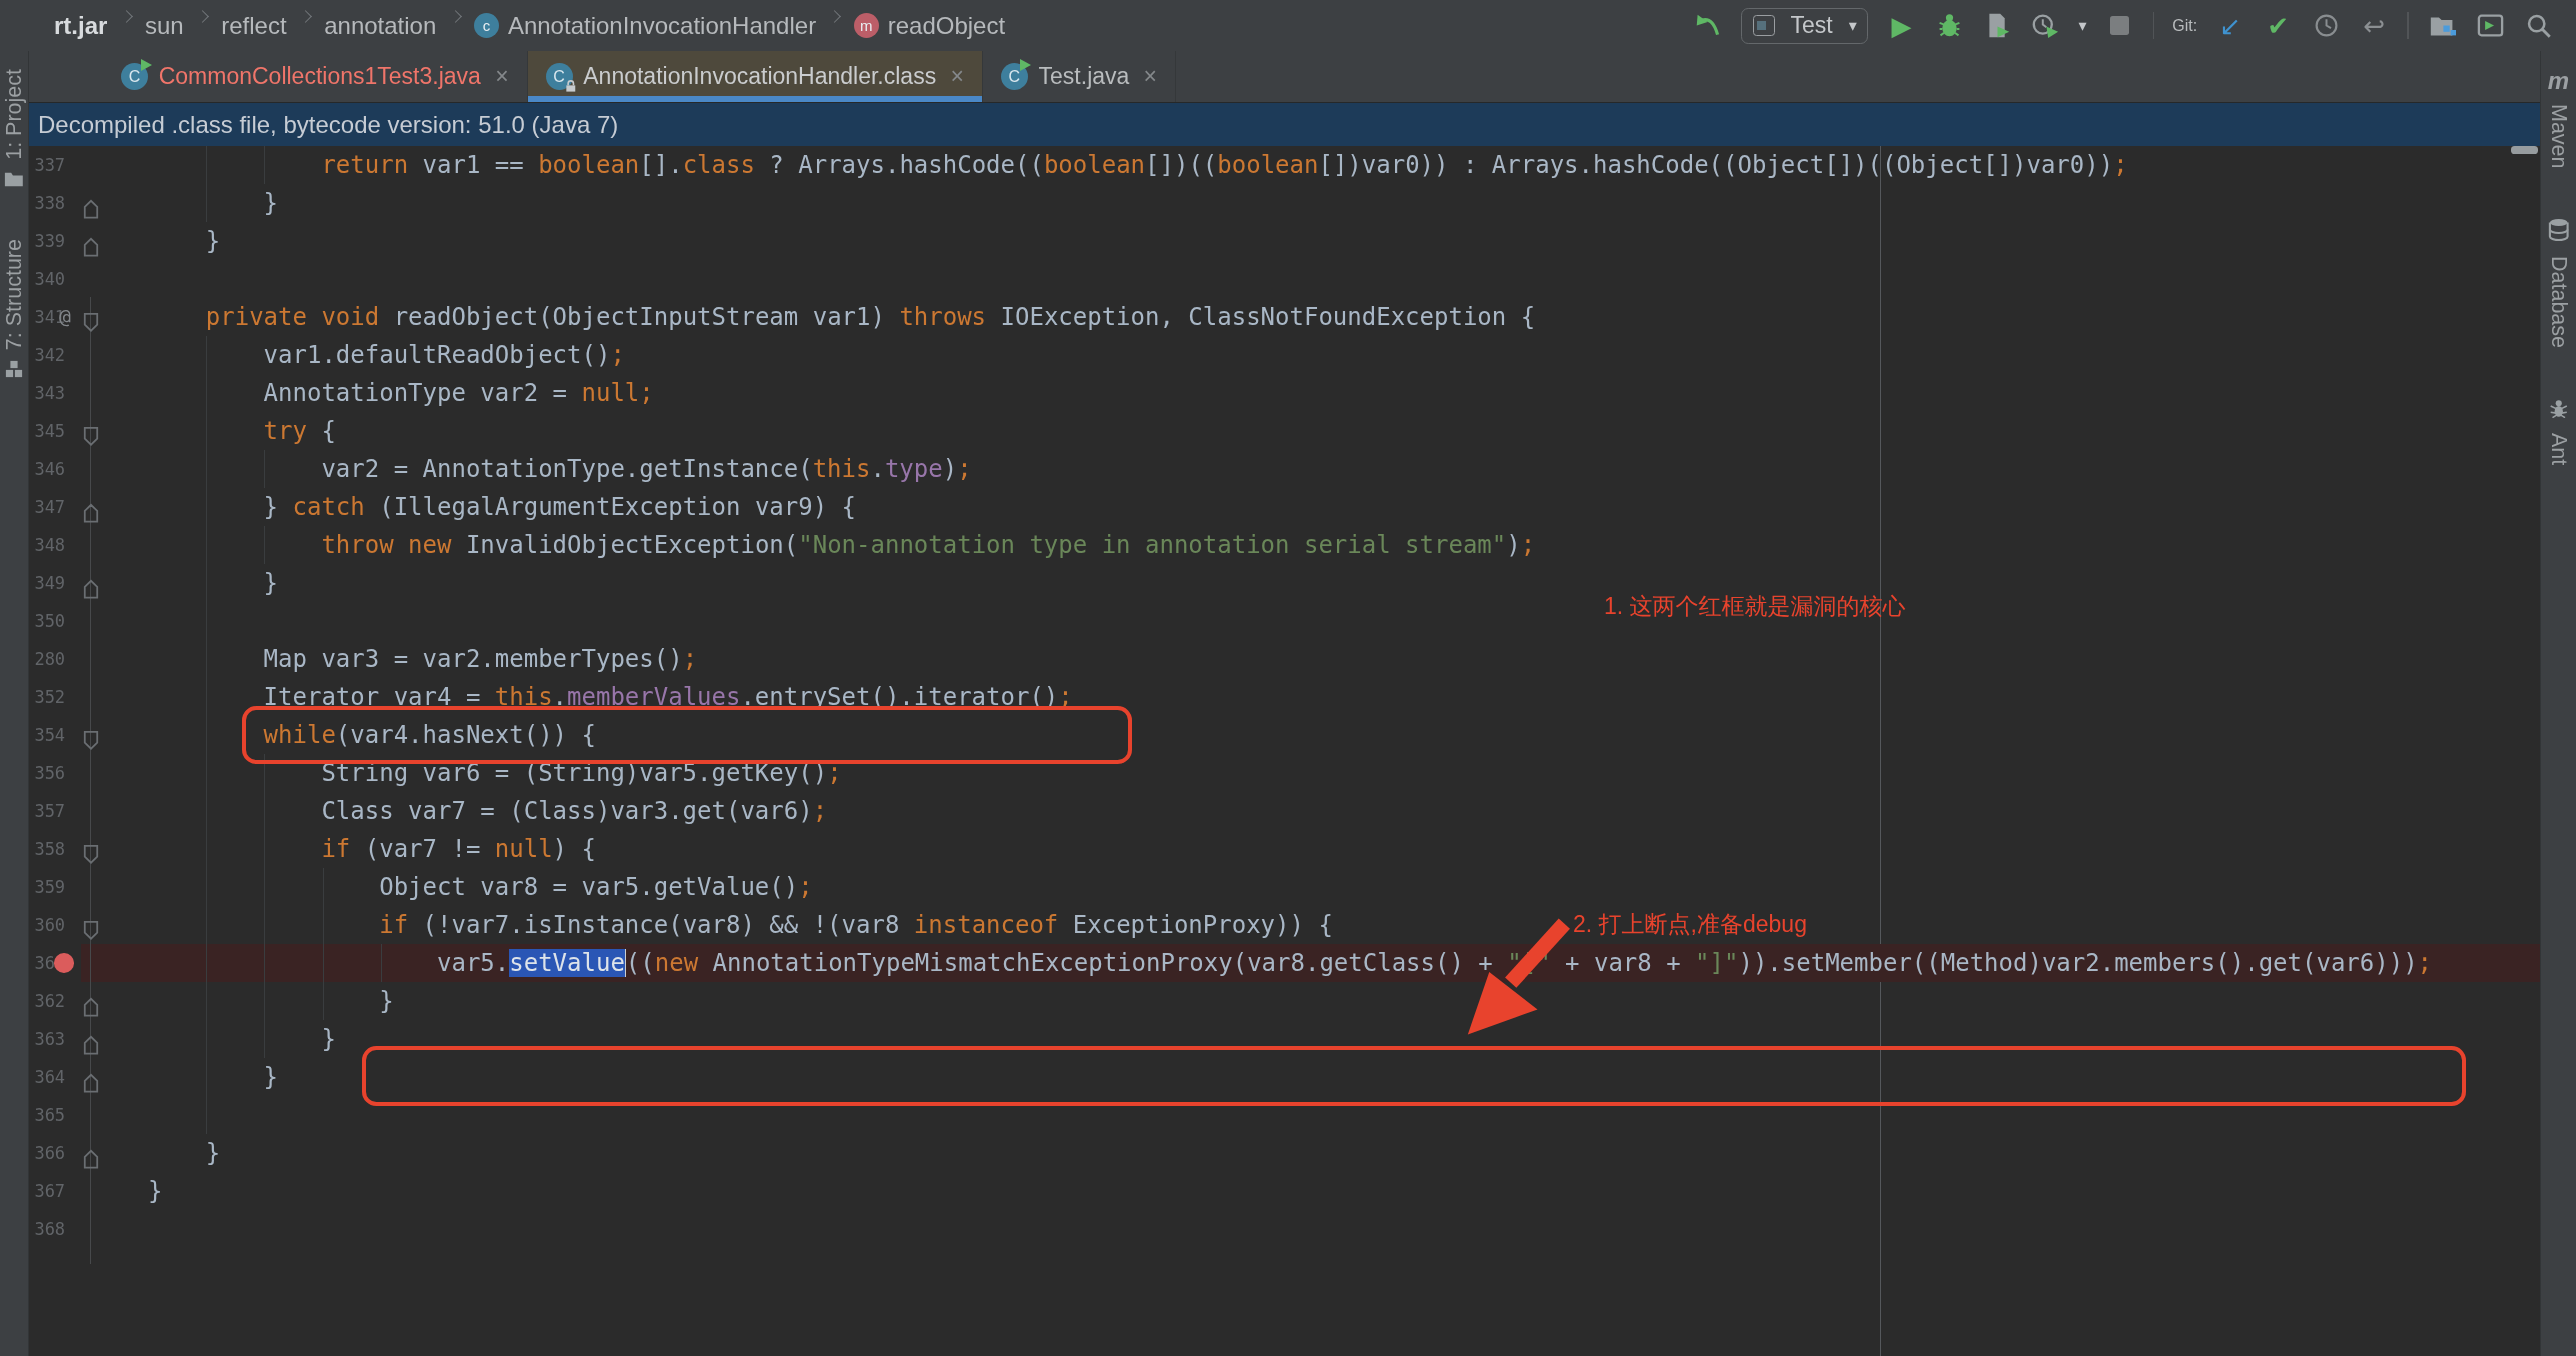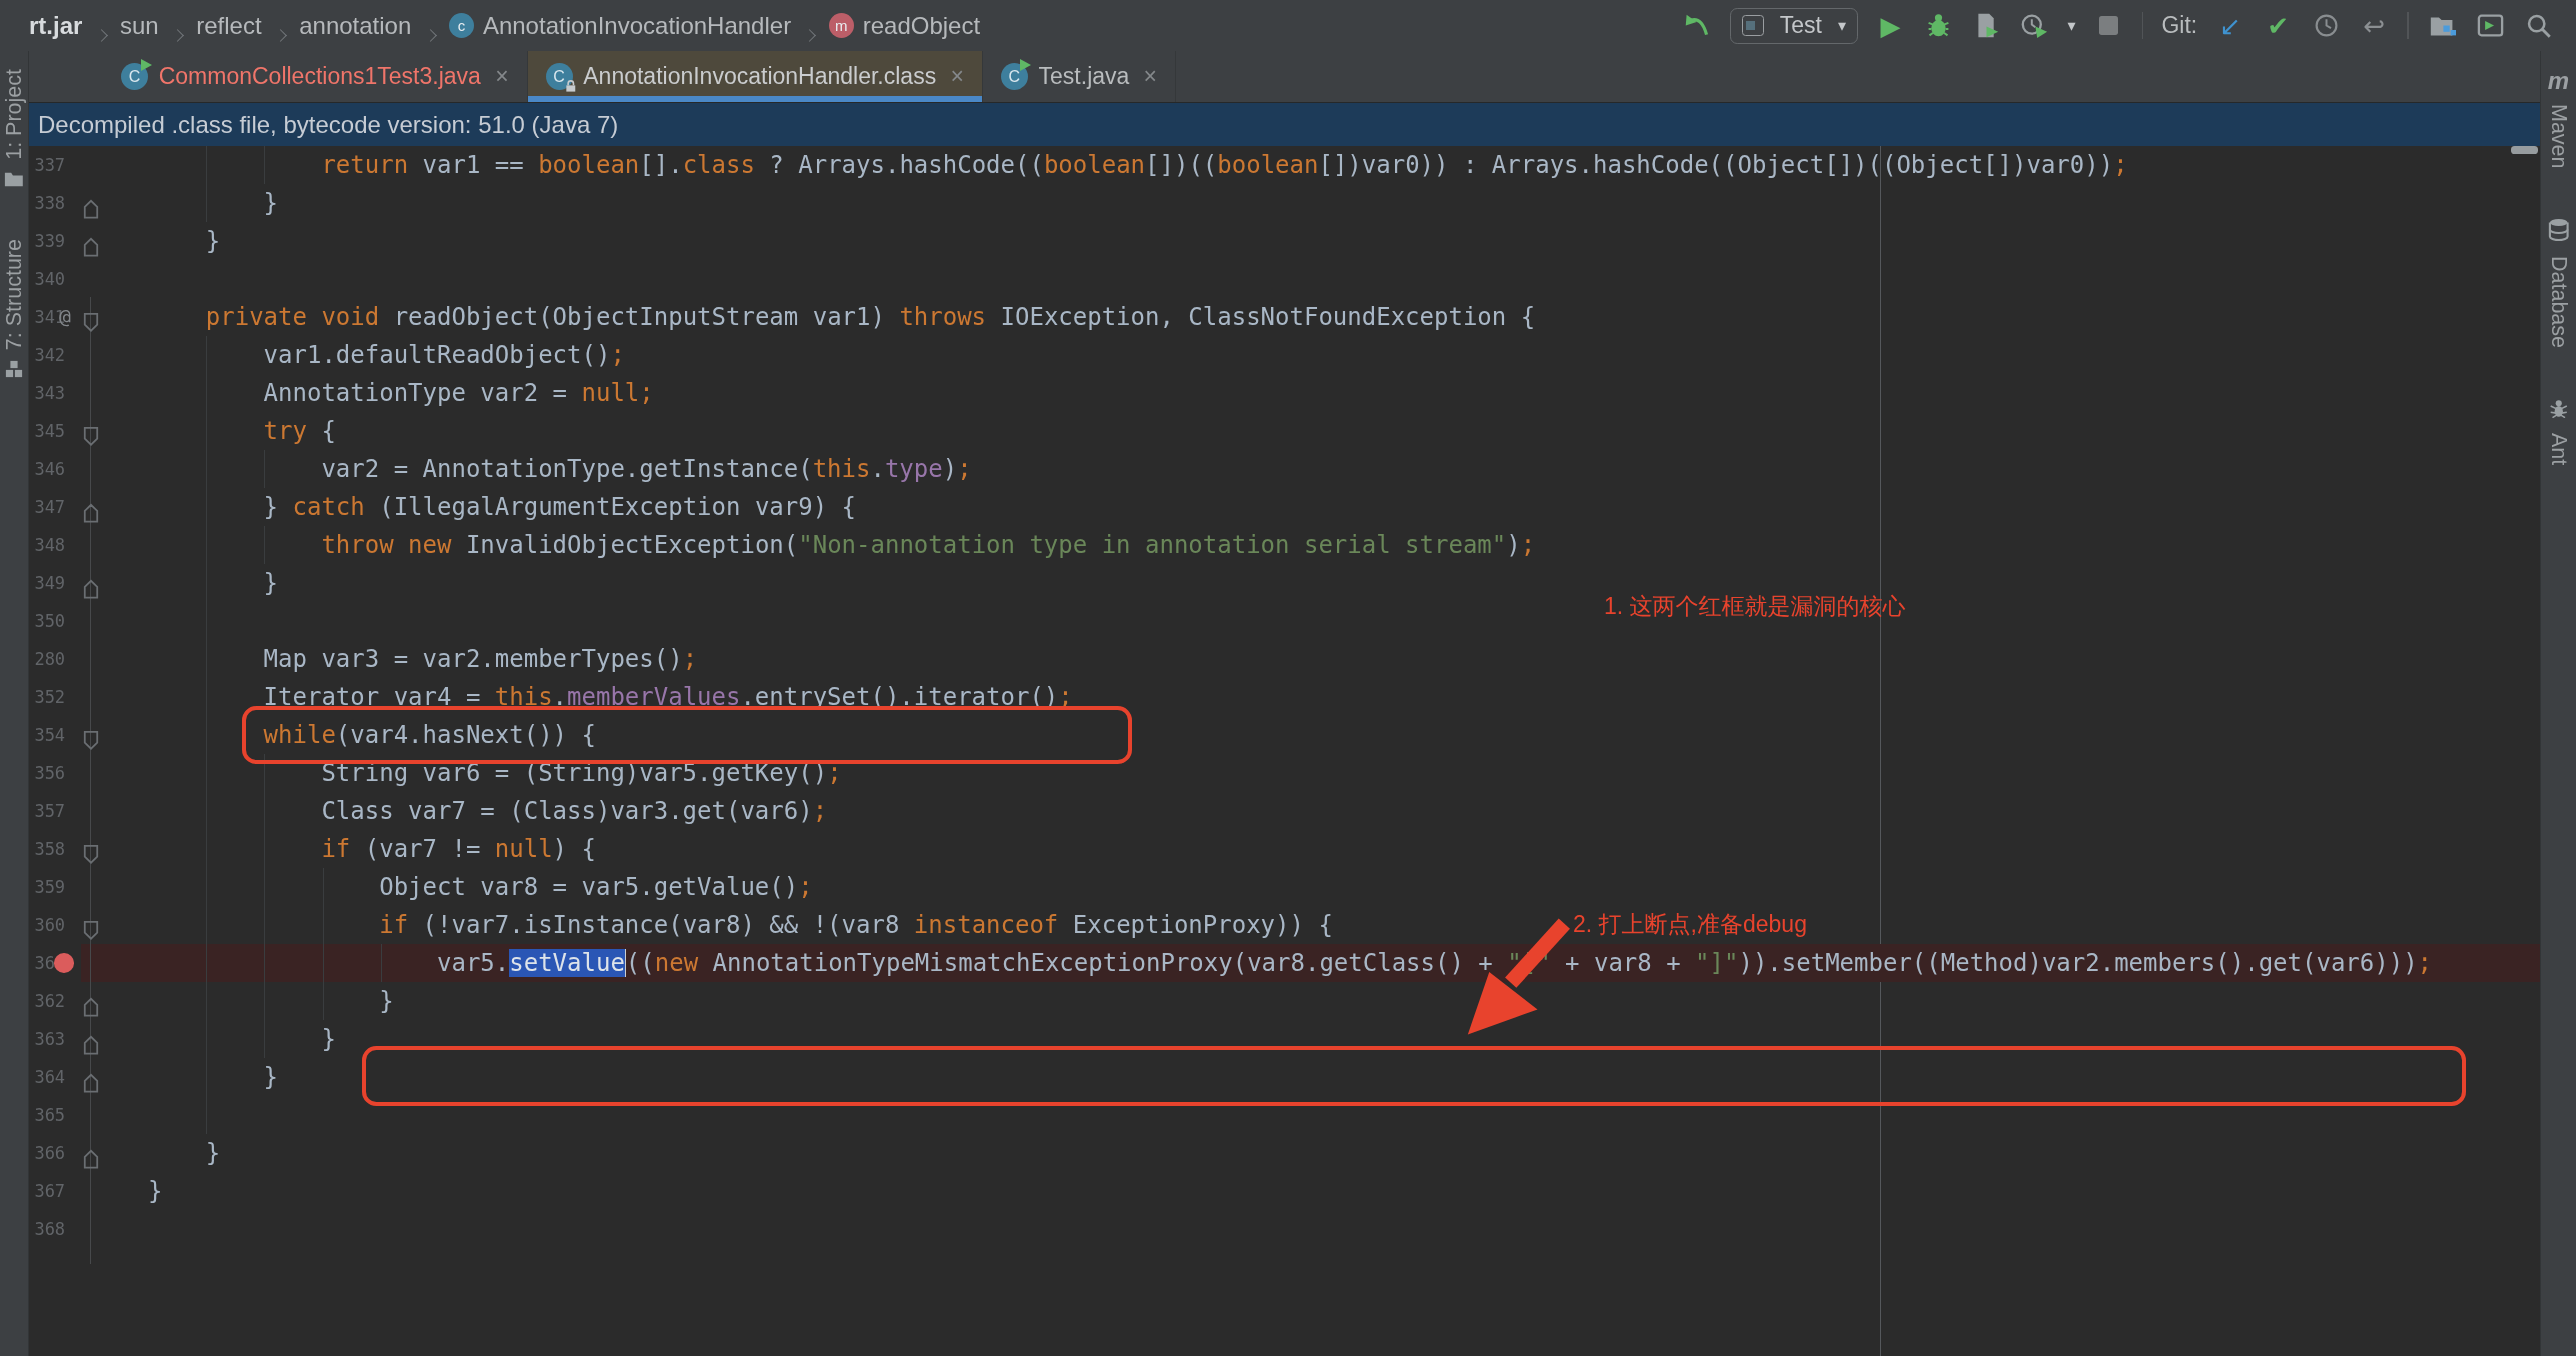"rt.jar" .breadcrumbs { align-items: flex-end -> flex-start; margin-left: none -> 38px; padding-left: 29px -> 16px }
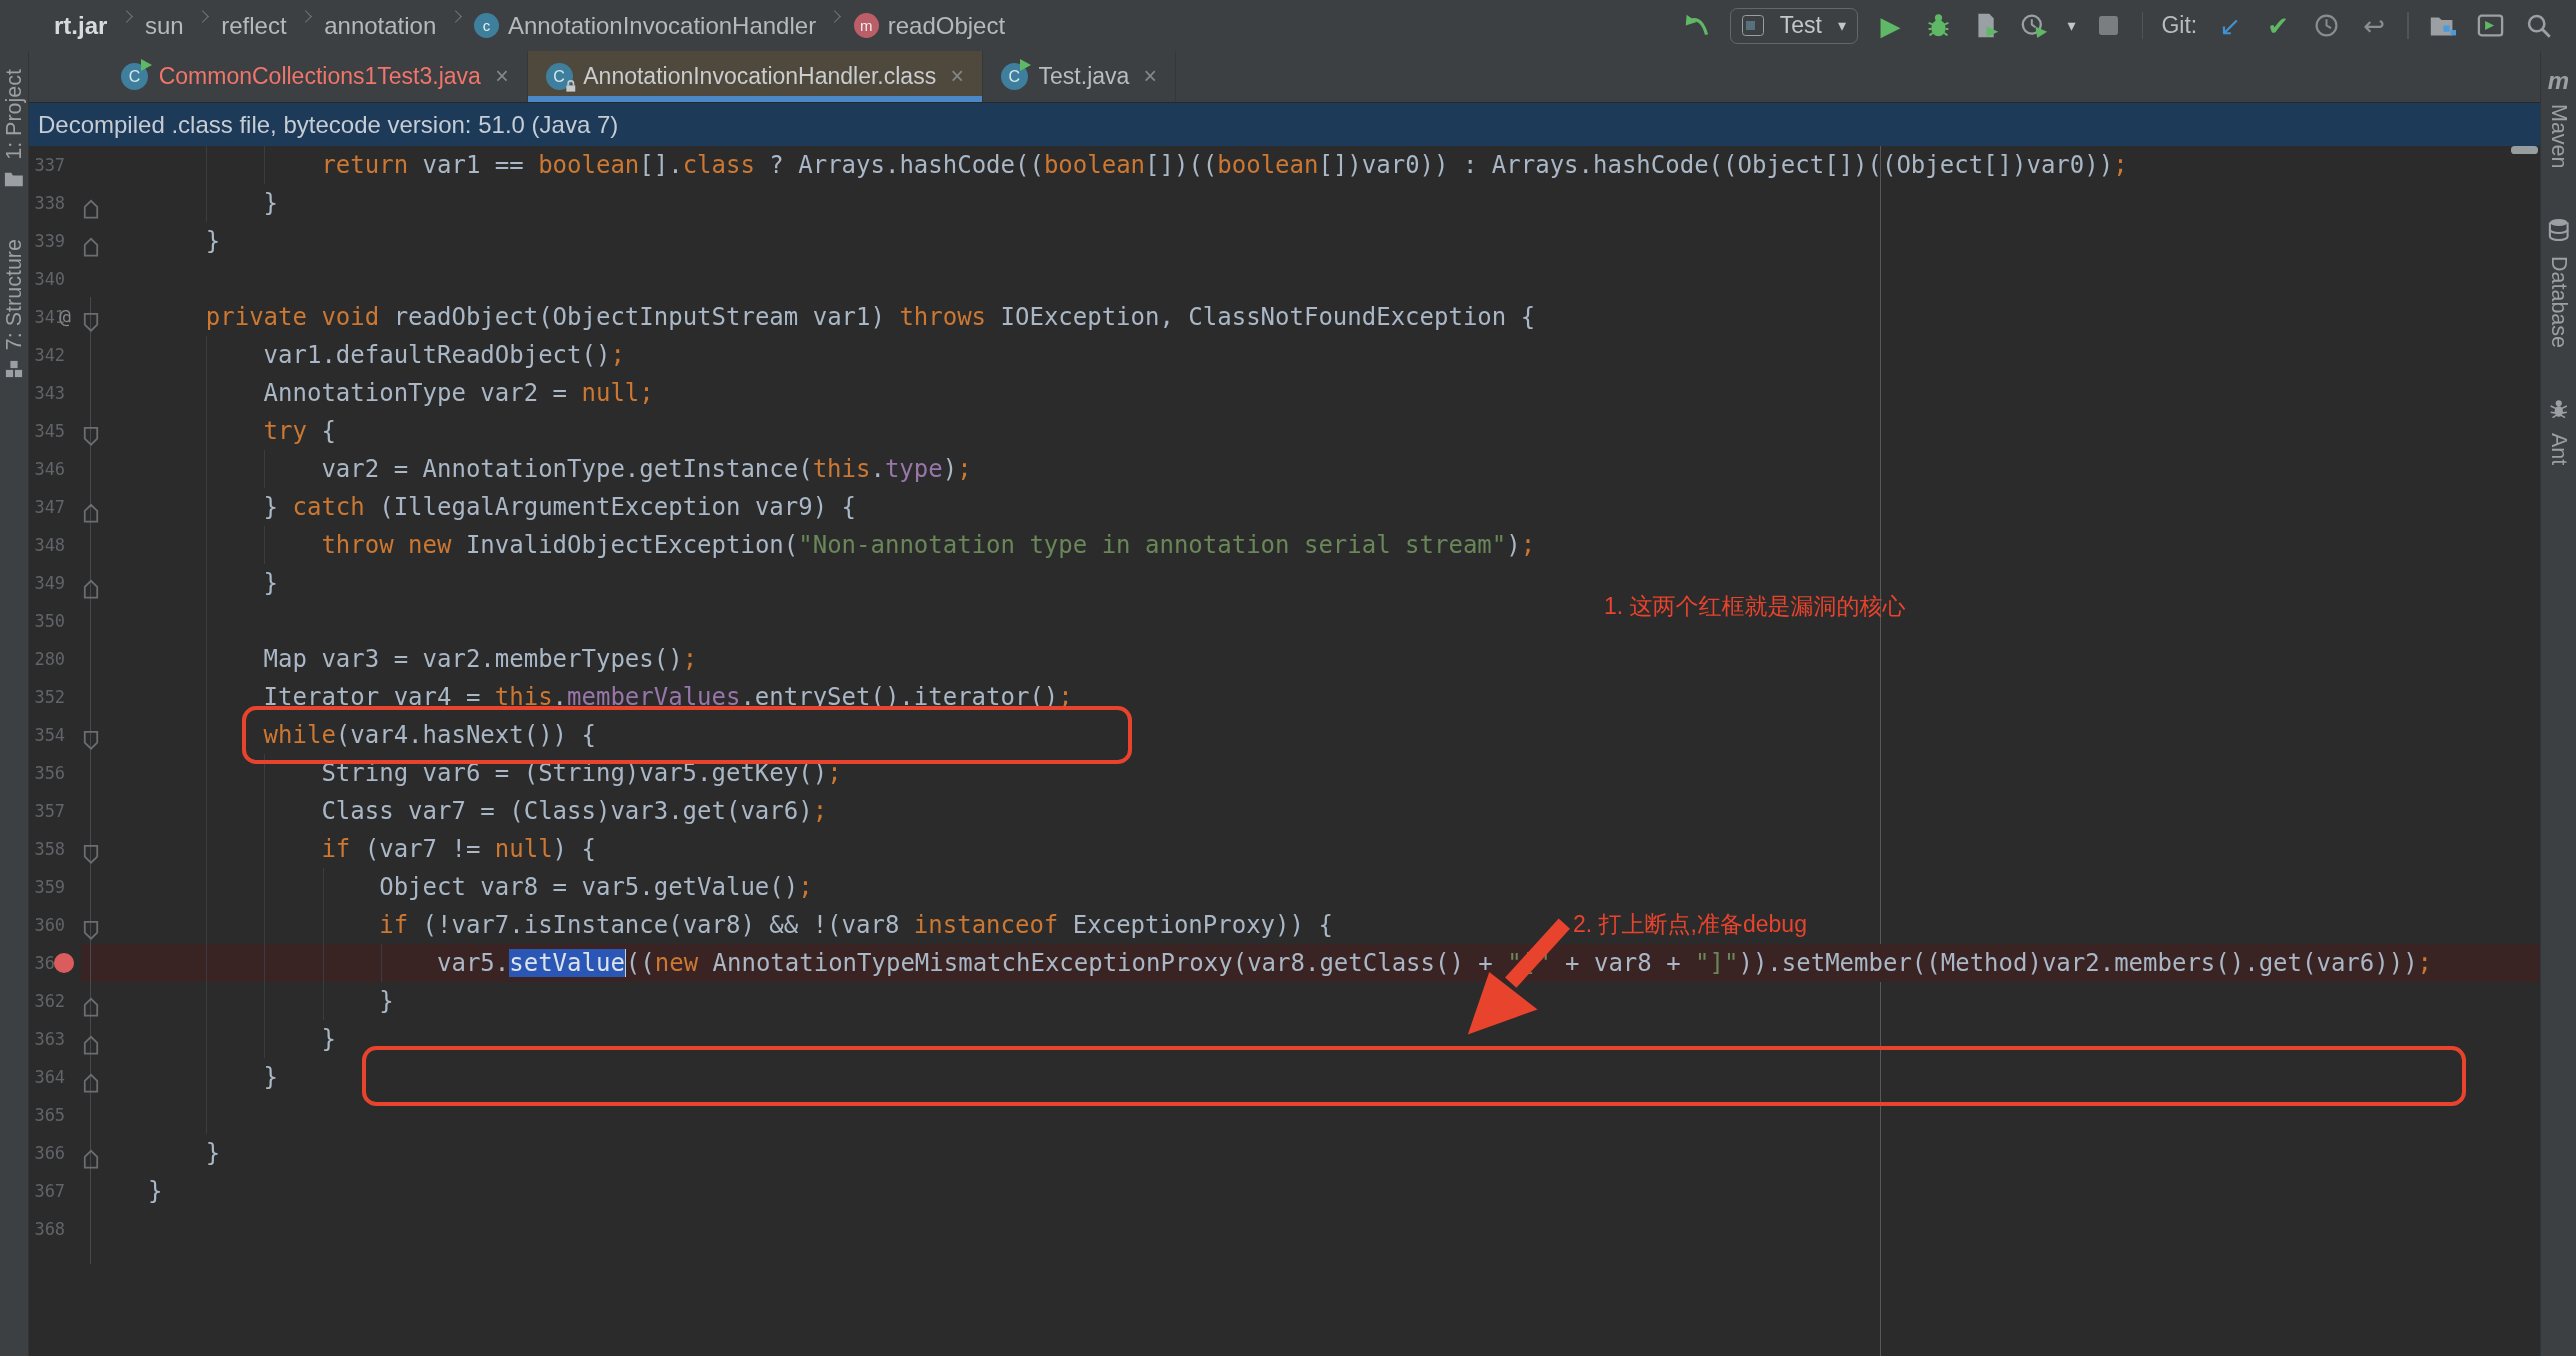"Git:" .gitlbl { font-size: 23px -> 16px }
